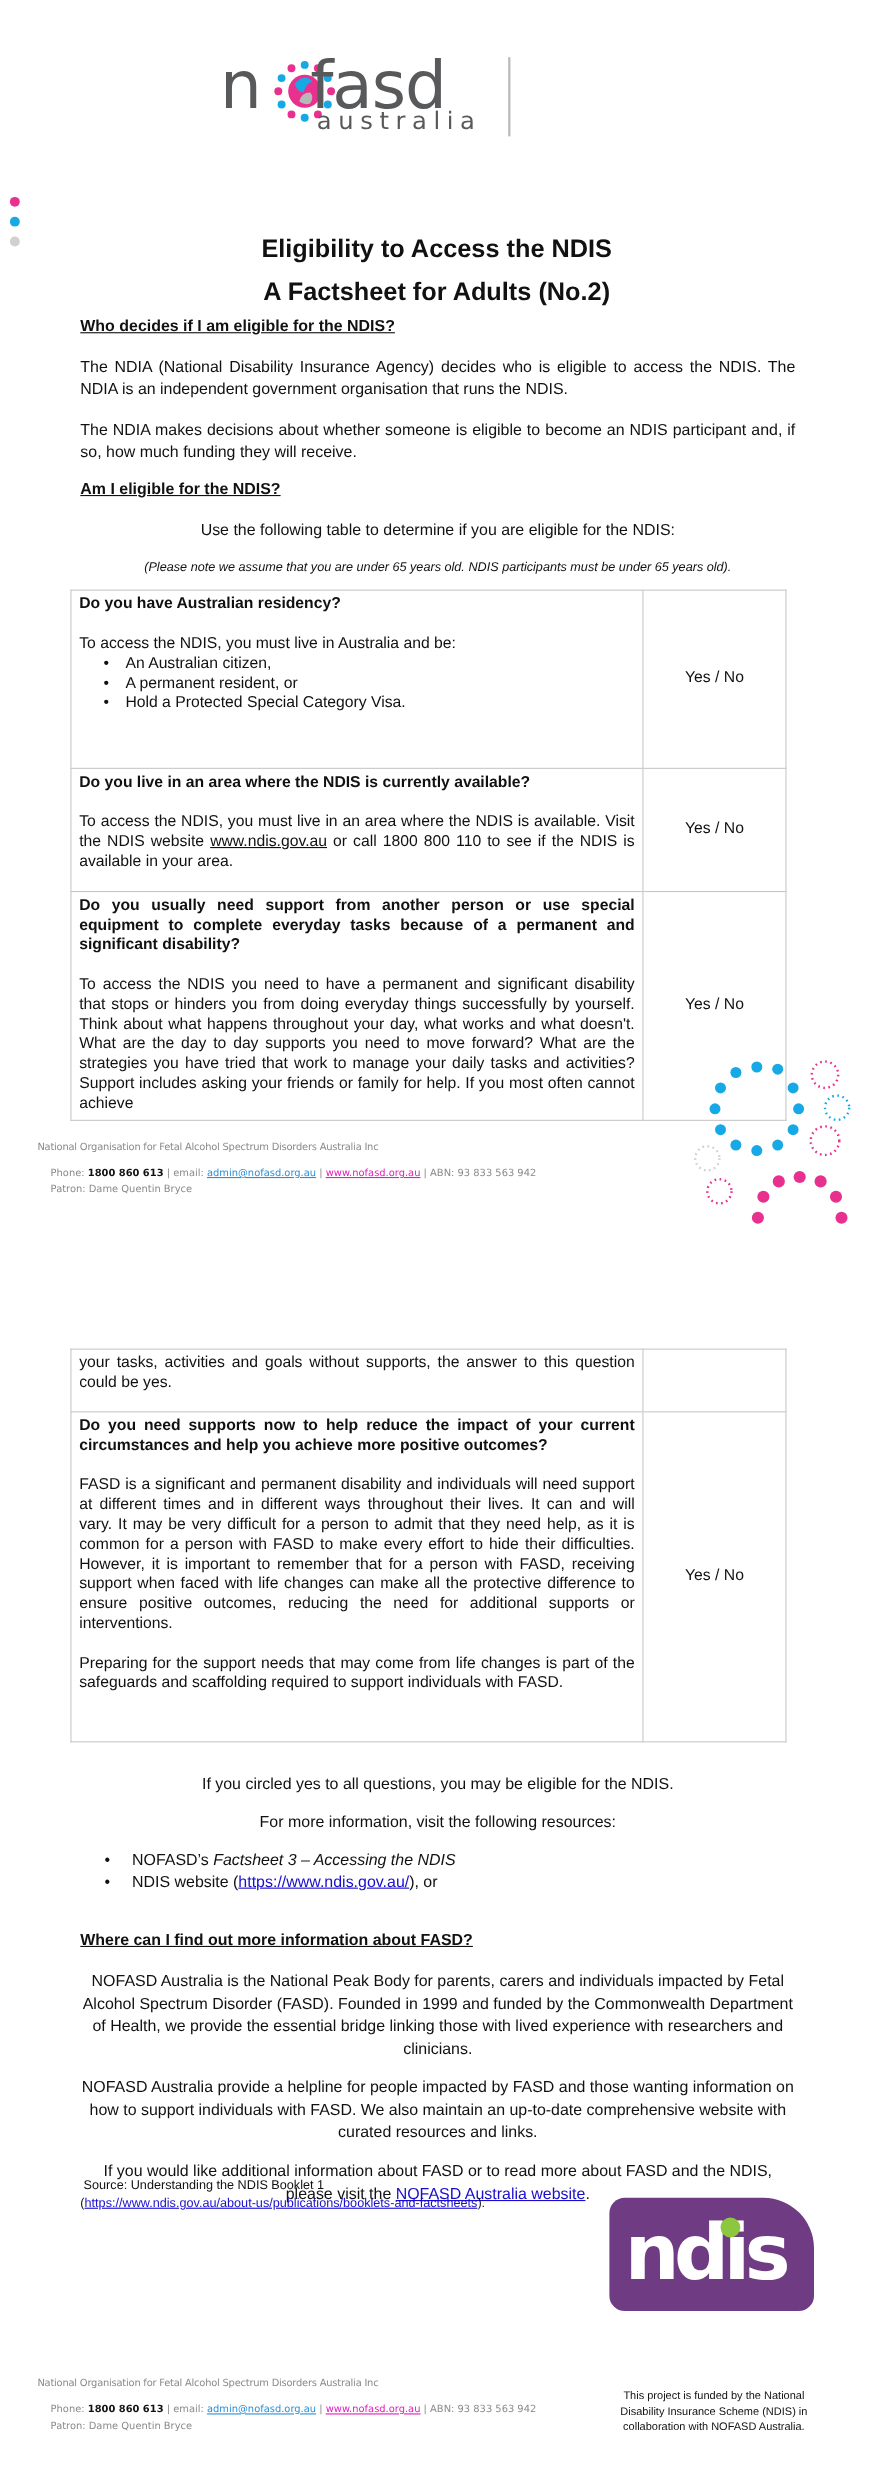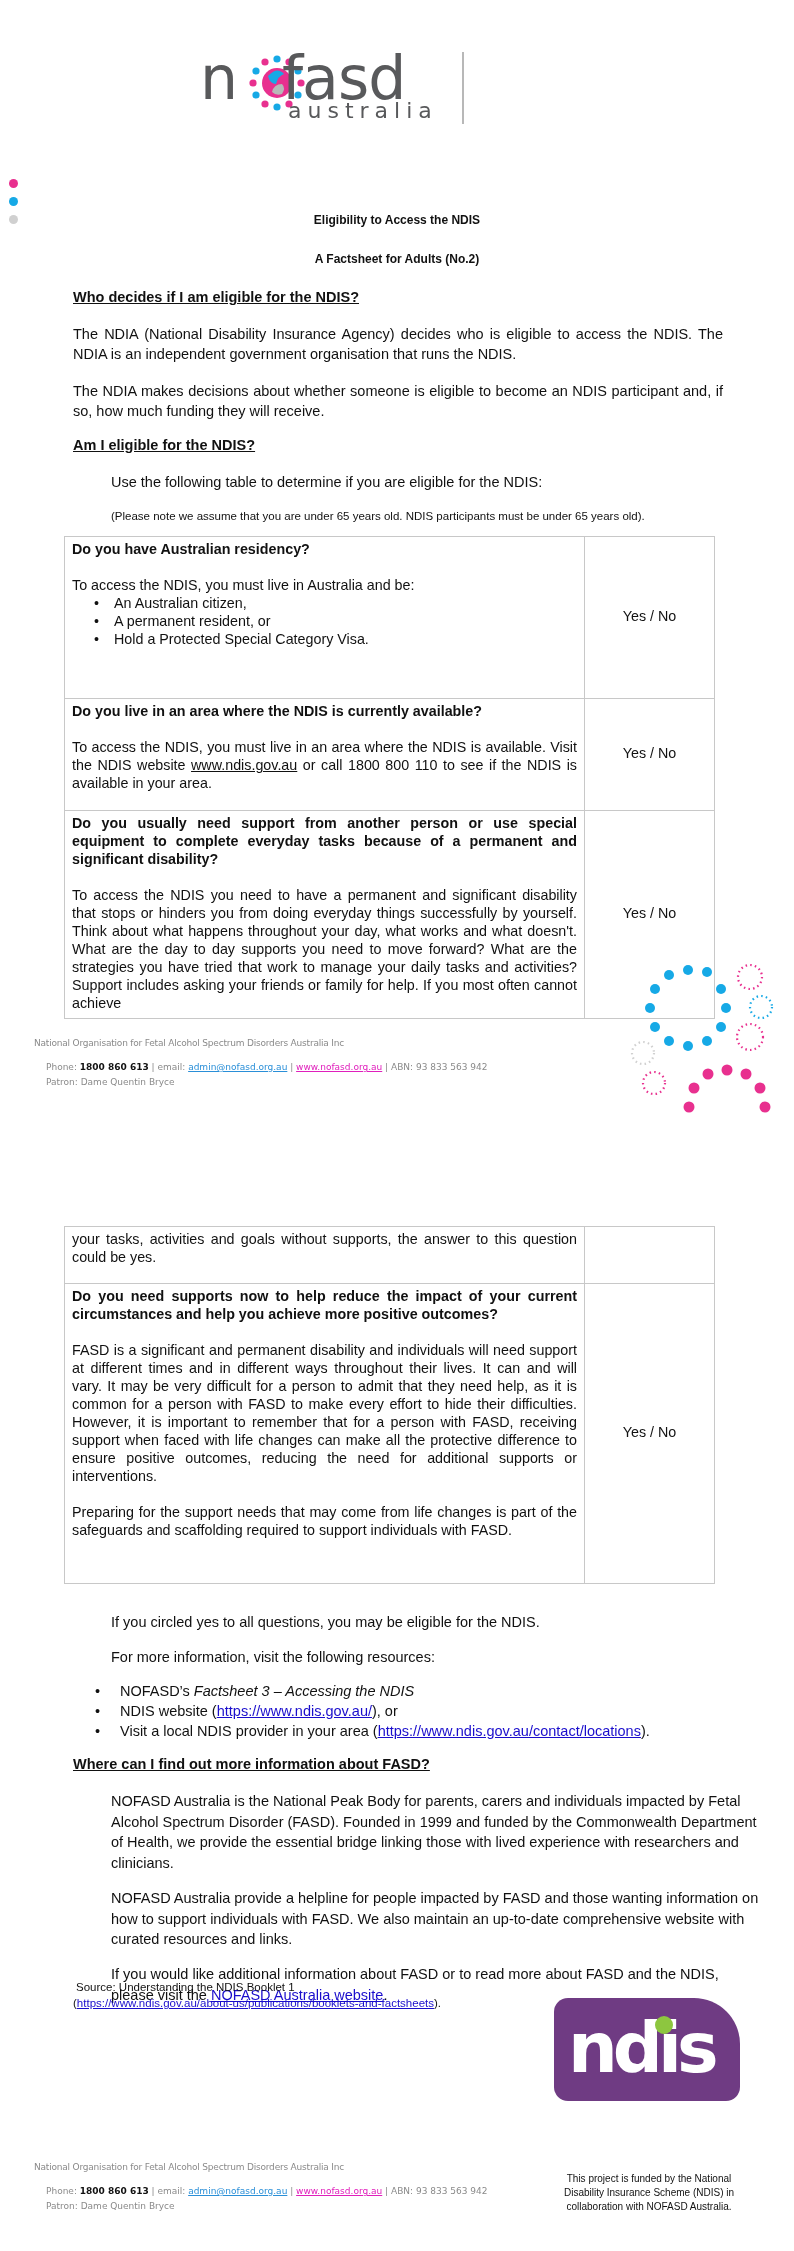"Eligibility to Access the NDIS" h1.title { font-size: 12px -> 23px }
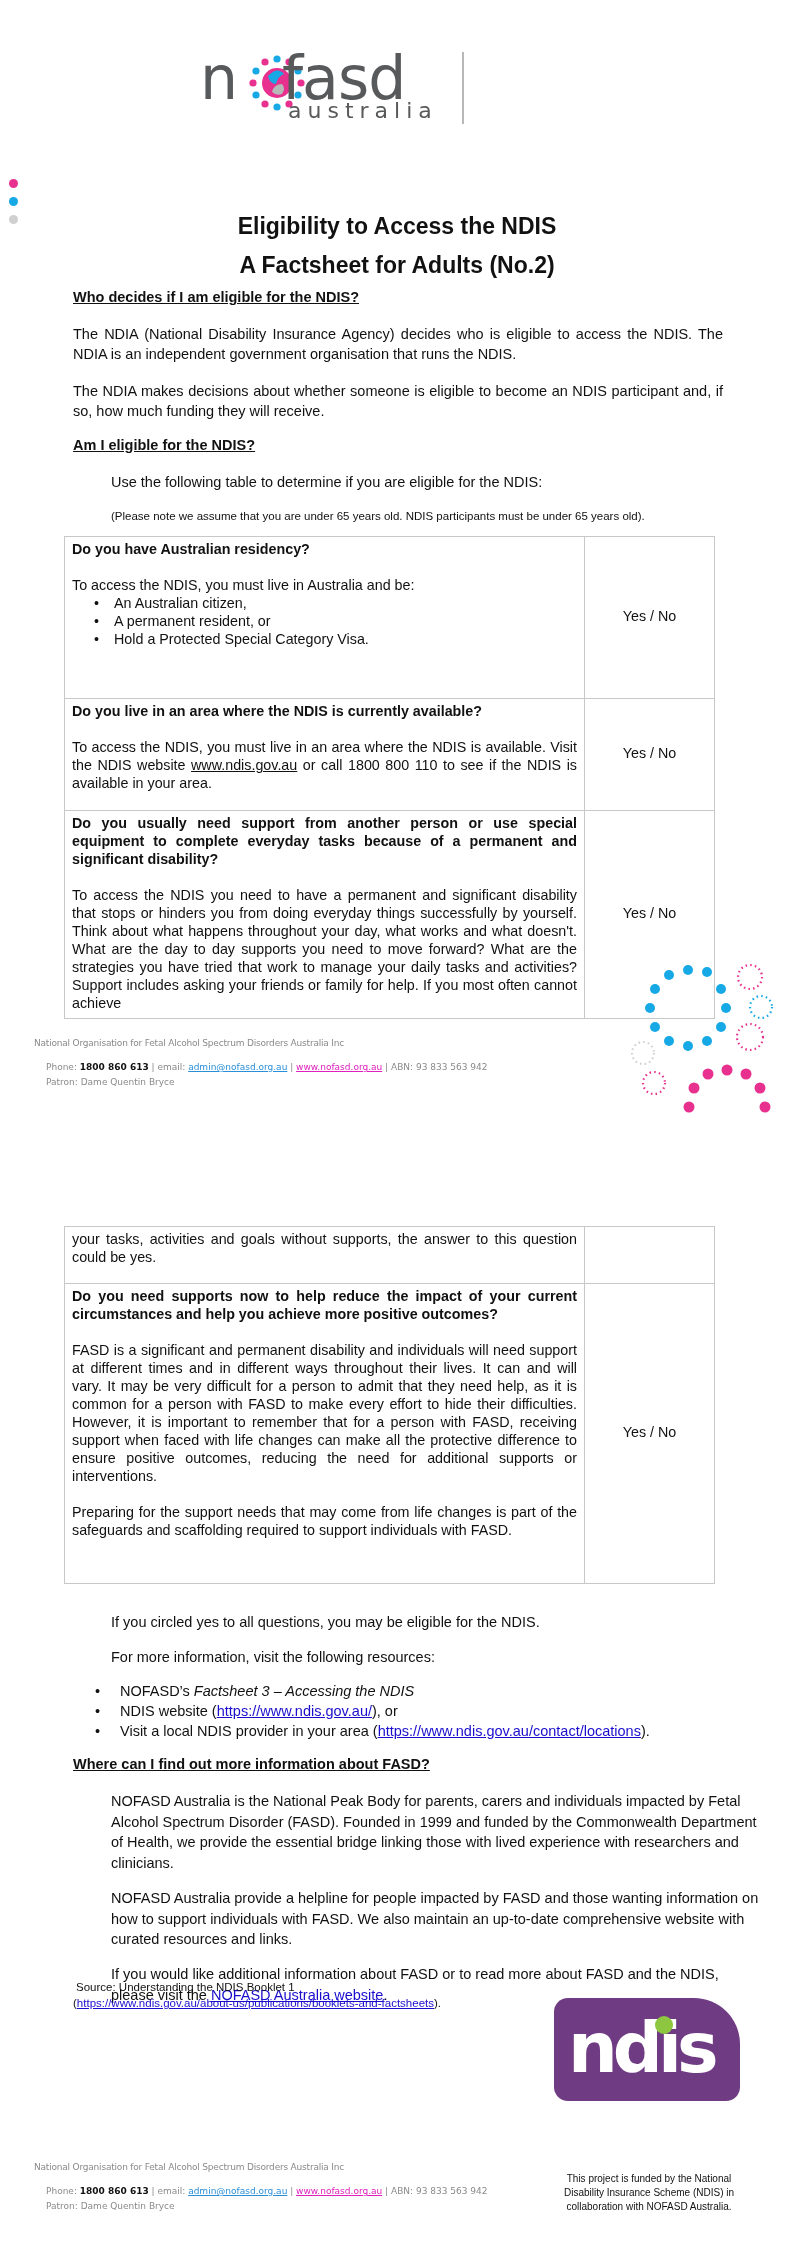"Use the following table to" .p.left { margin-left: 38px -> none; text-align: left -> center }
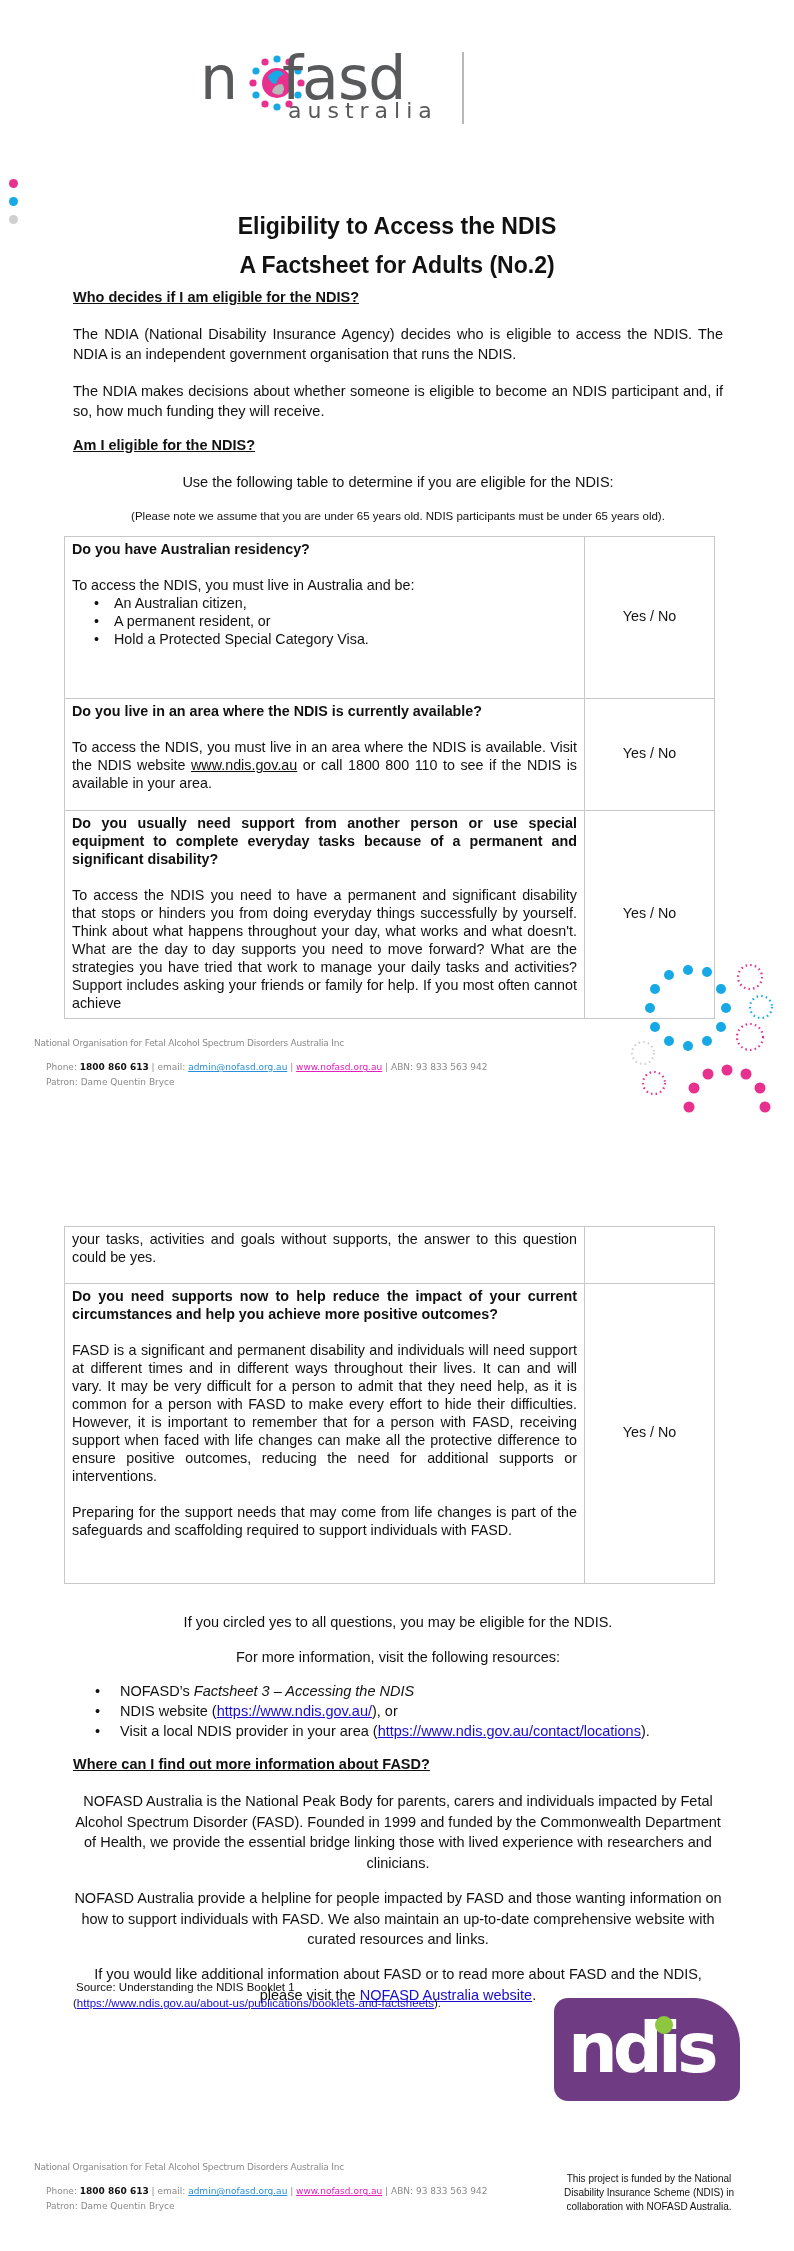"(Please note we assume that" .note { font-style: none -> italic }
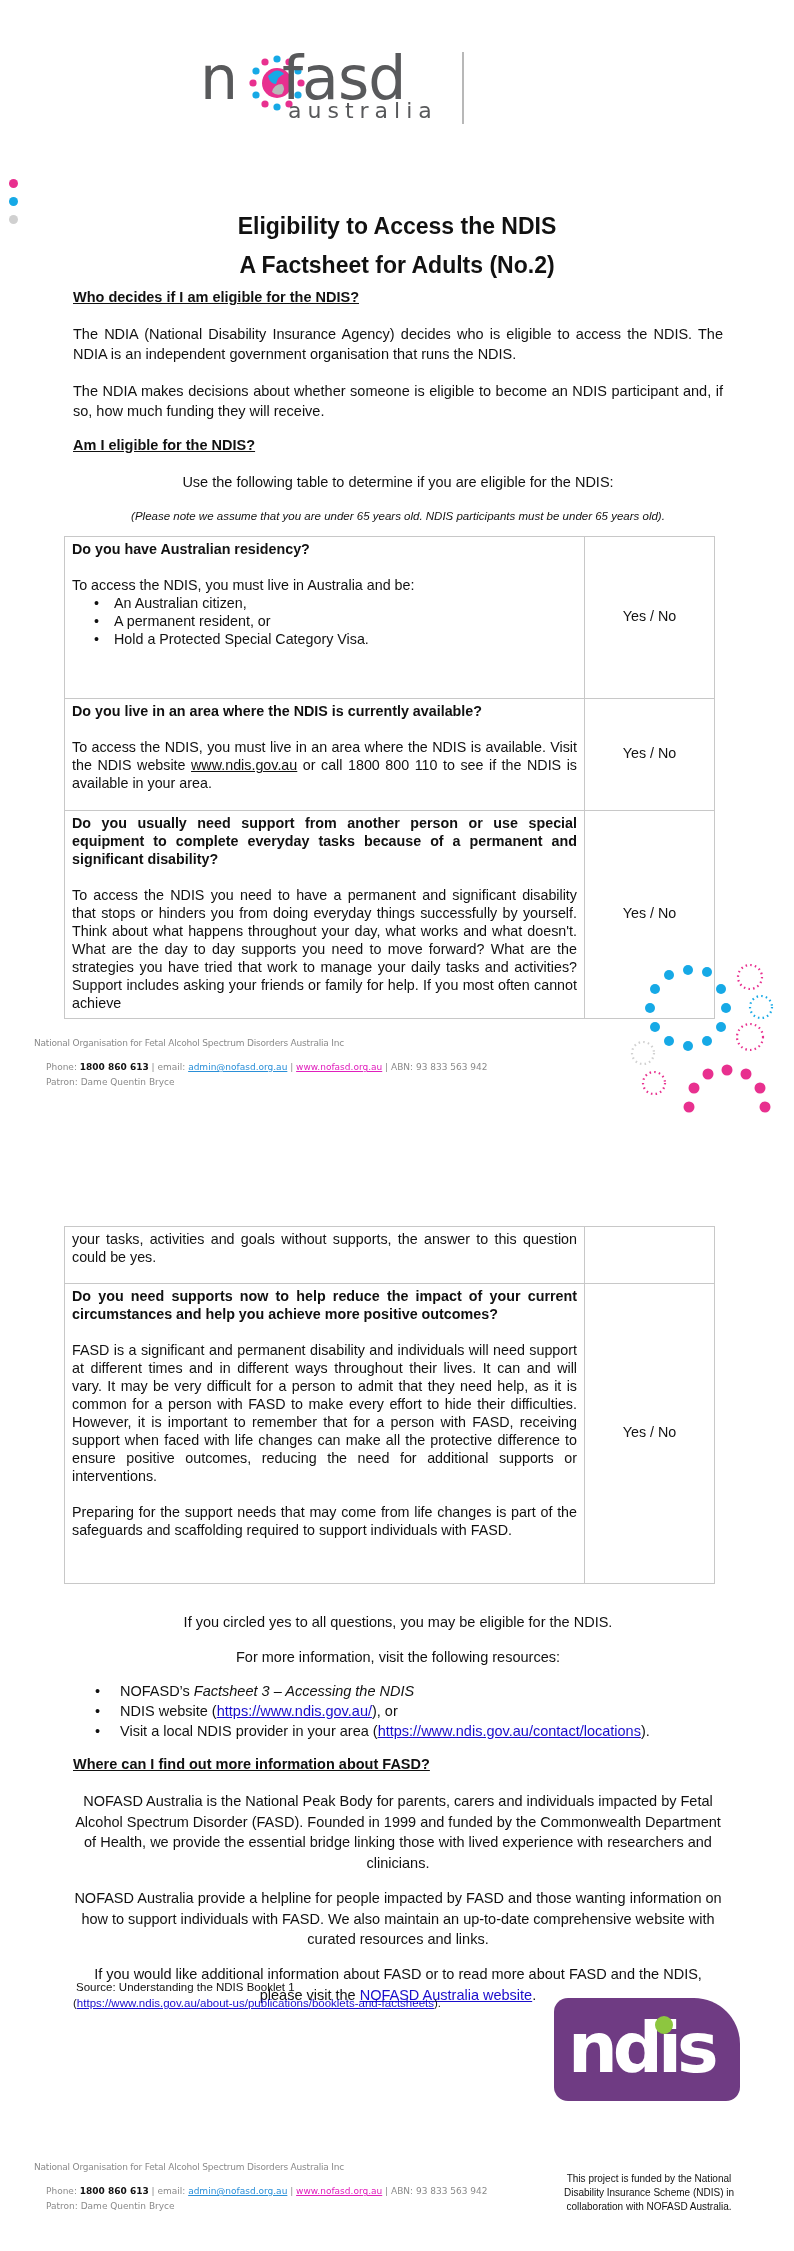"Visit a local NDIS provider" div { html: <div><span>Visit a local NDIS provider in your area (</span><a>https://www.ndis.gov.au/contact/locations</a><span>).</span></div> -> none }
